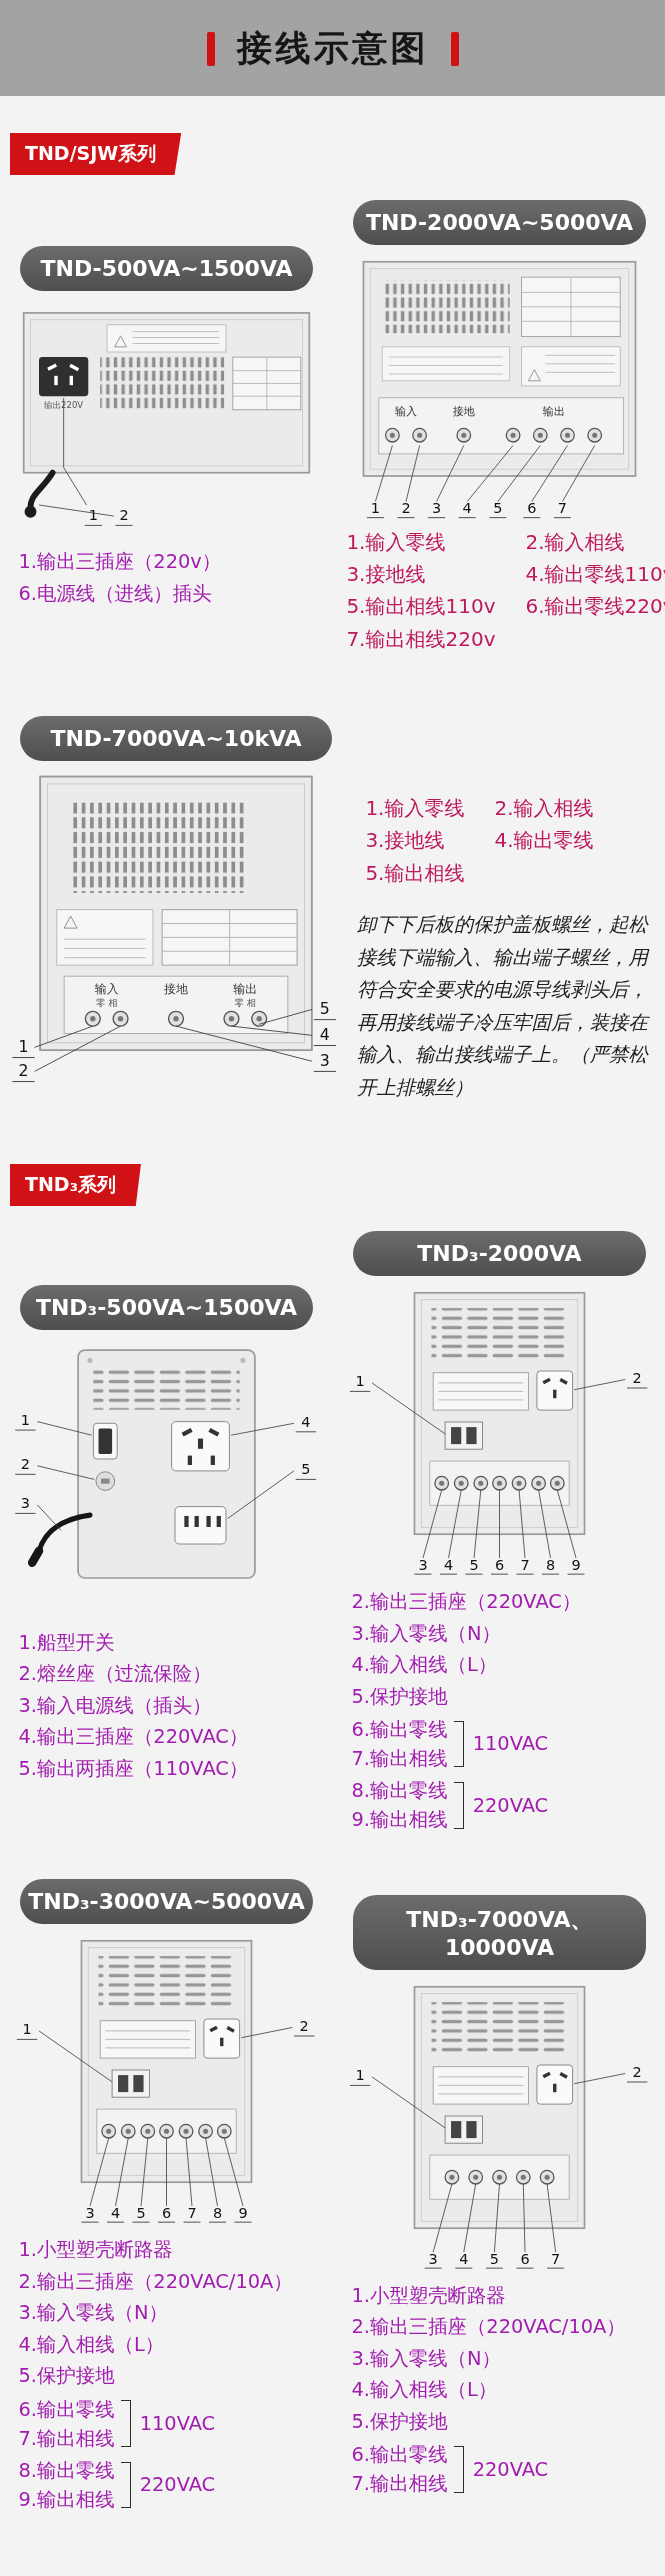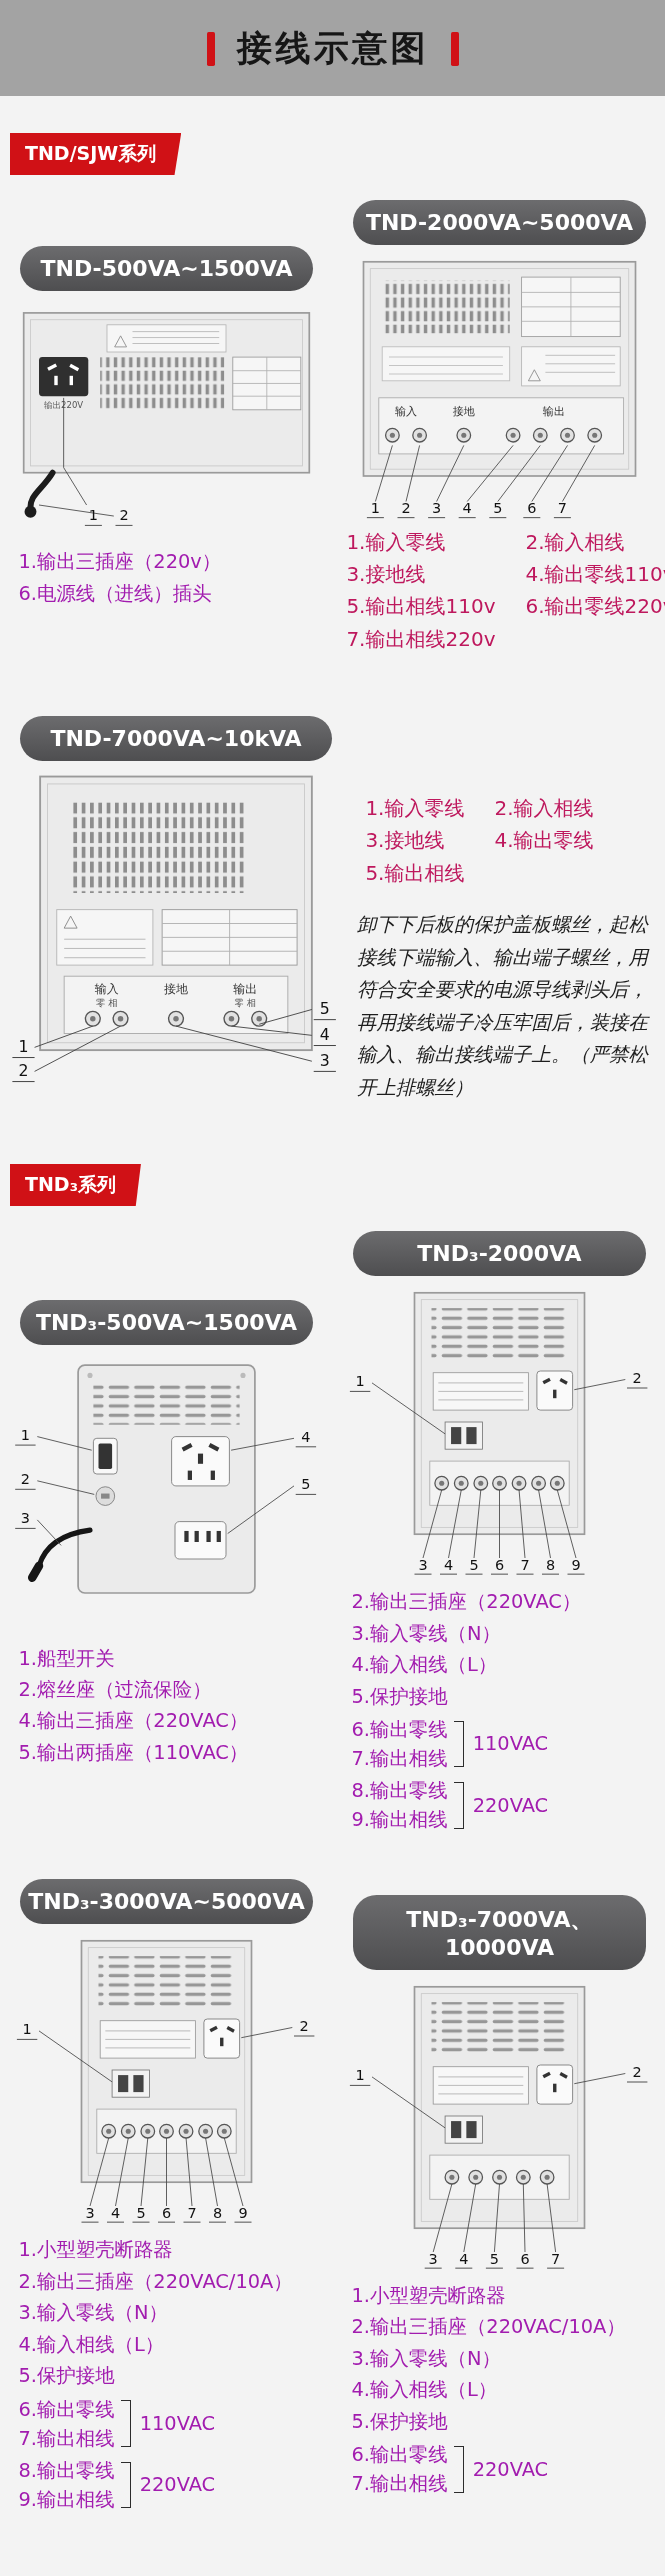"3.输入电源线（插头）" div { html: none -> <div>3.输入电源线（插头）</div> }
